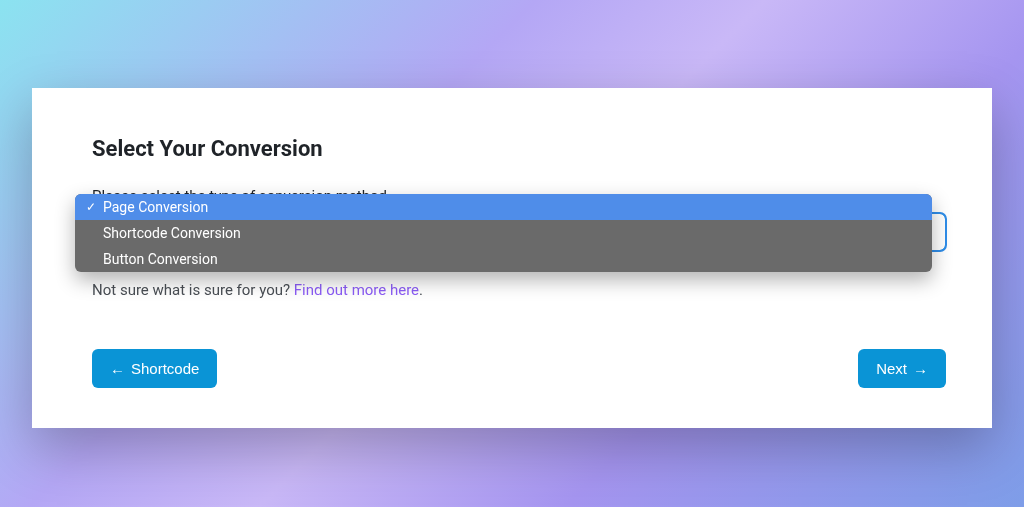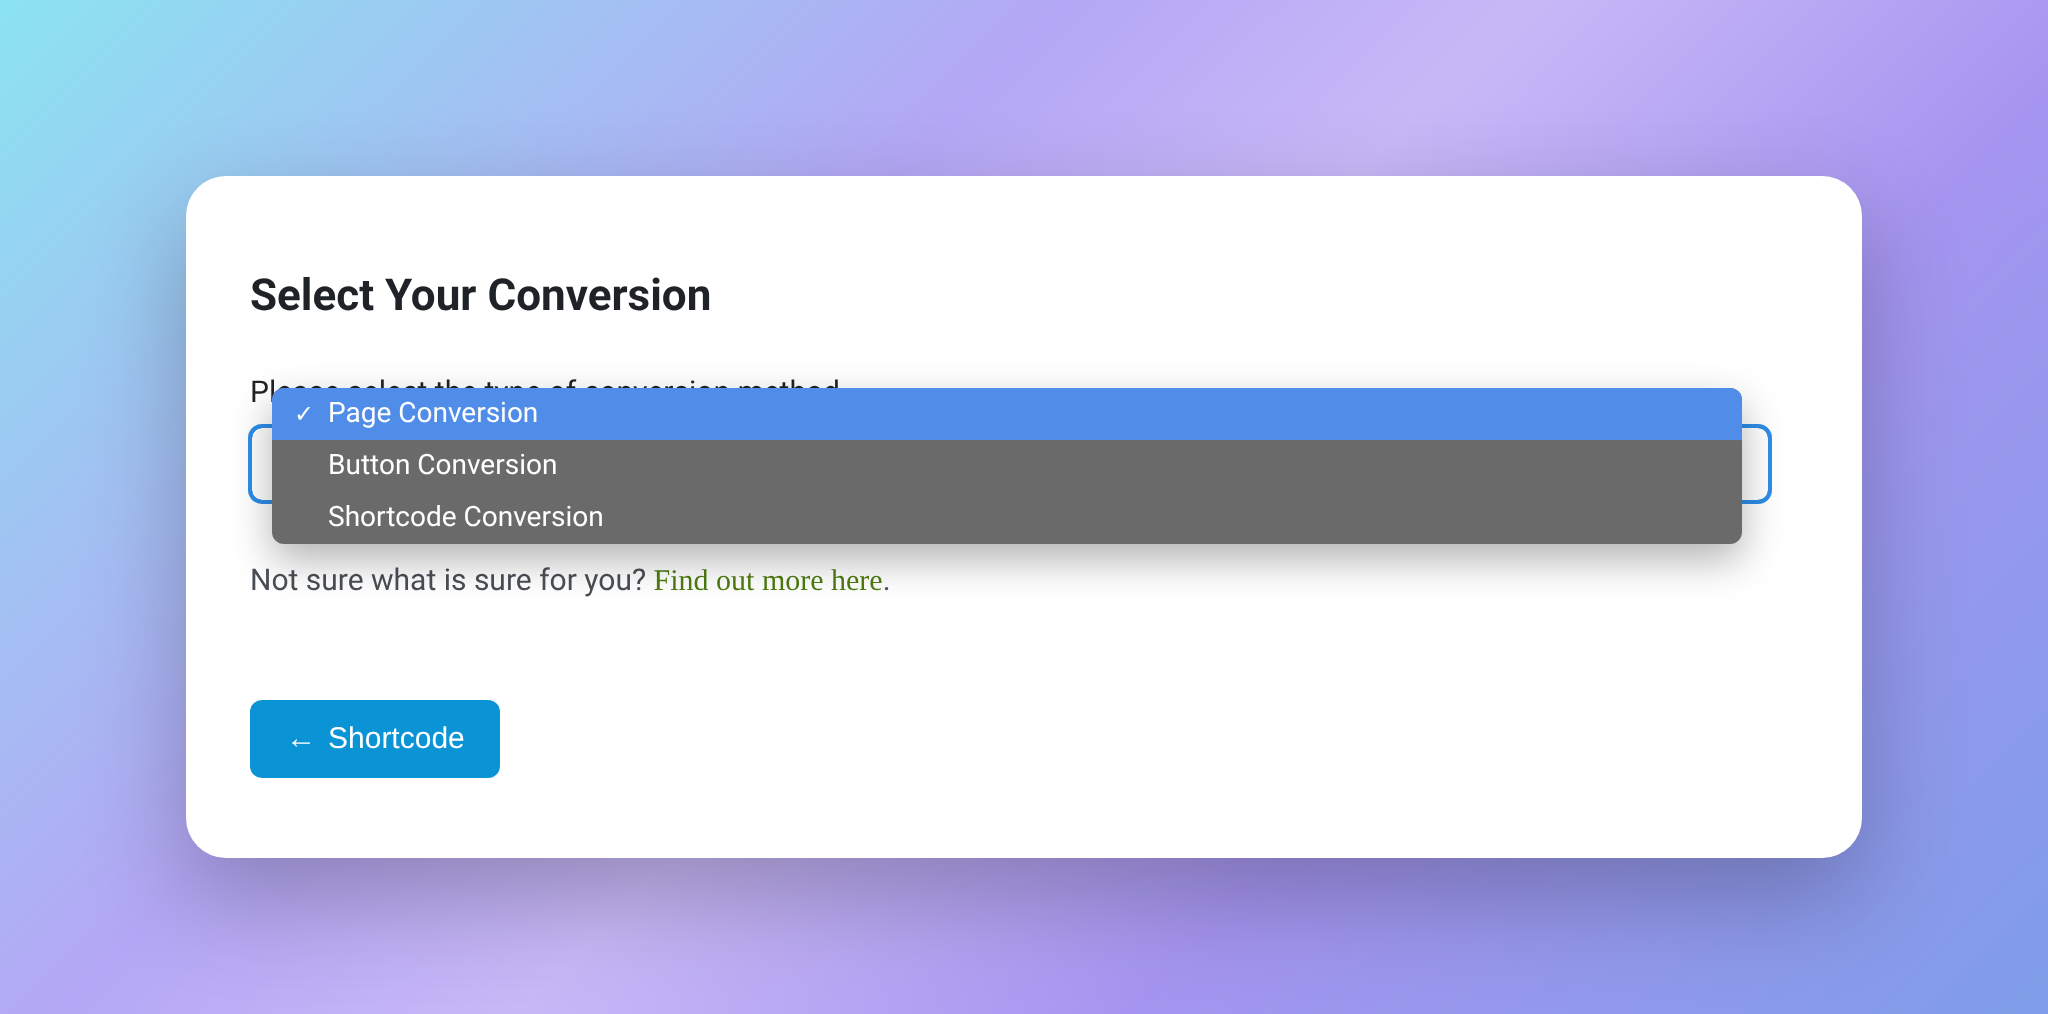"Select Your Conversion" .card { border-radius: 20px -> 0; padding: 48px 46px 40px 32px -> 48px 46px 40px 60px; width: 838px -> 960px }
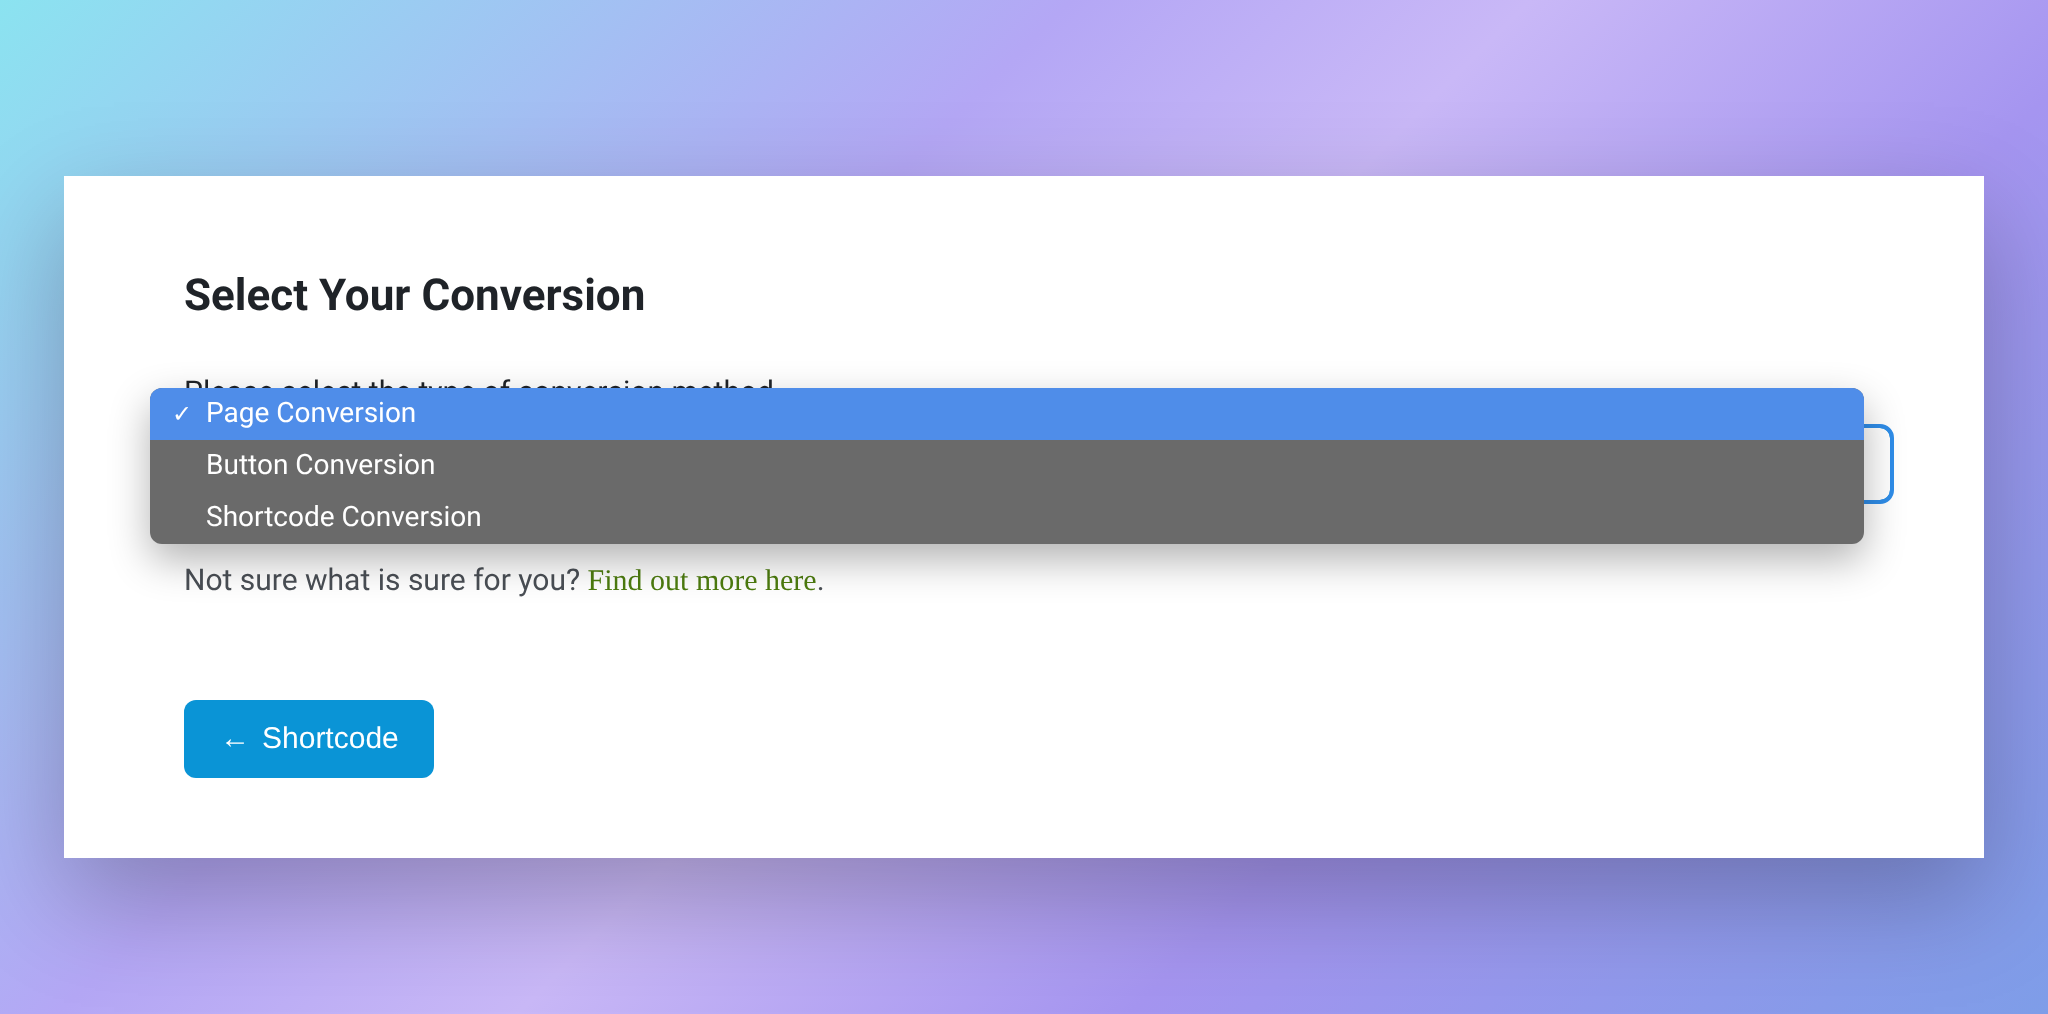"Button Conversion" div.dropdown-item { order: before "Shortcode Conversion" -> after "Shortcode Conversion" }
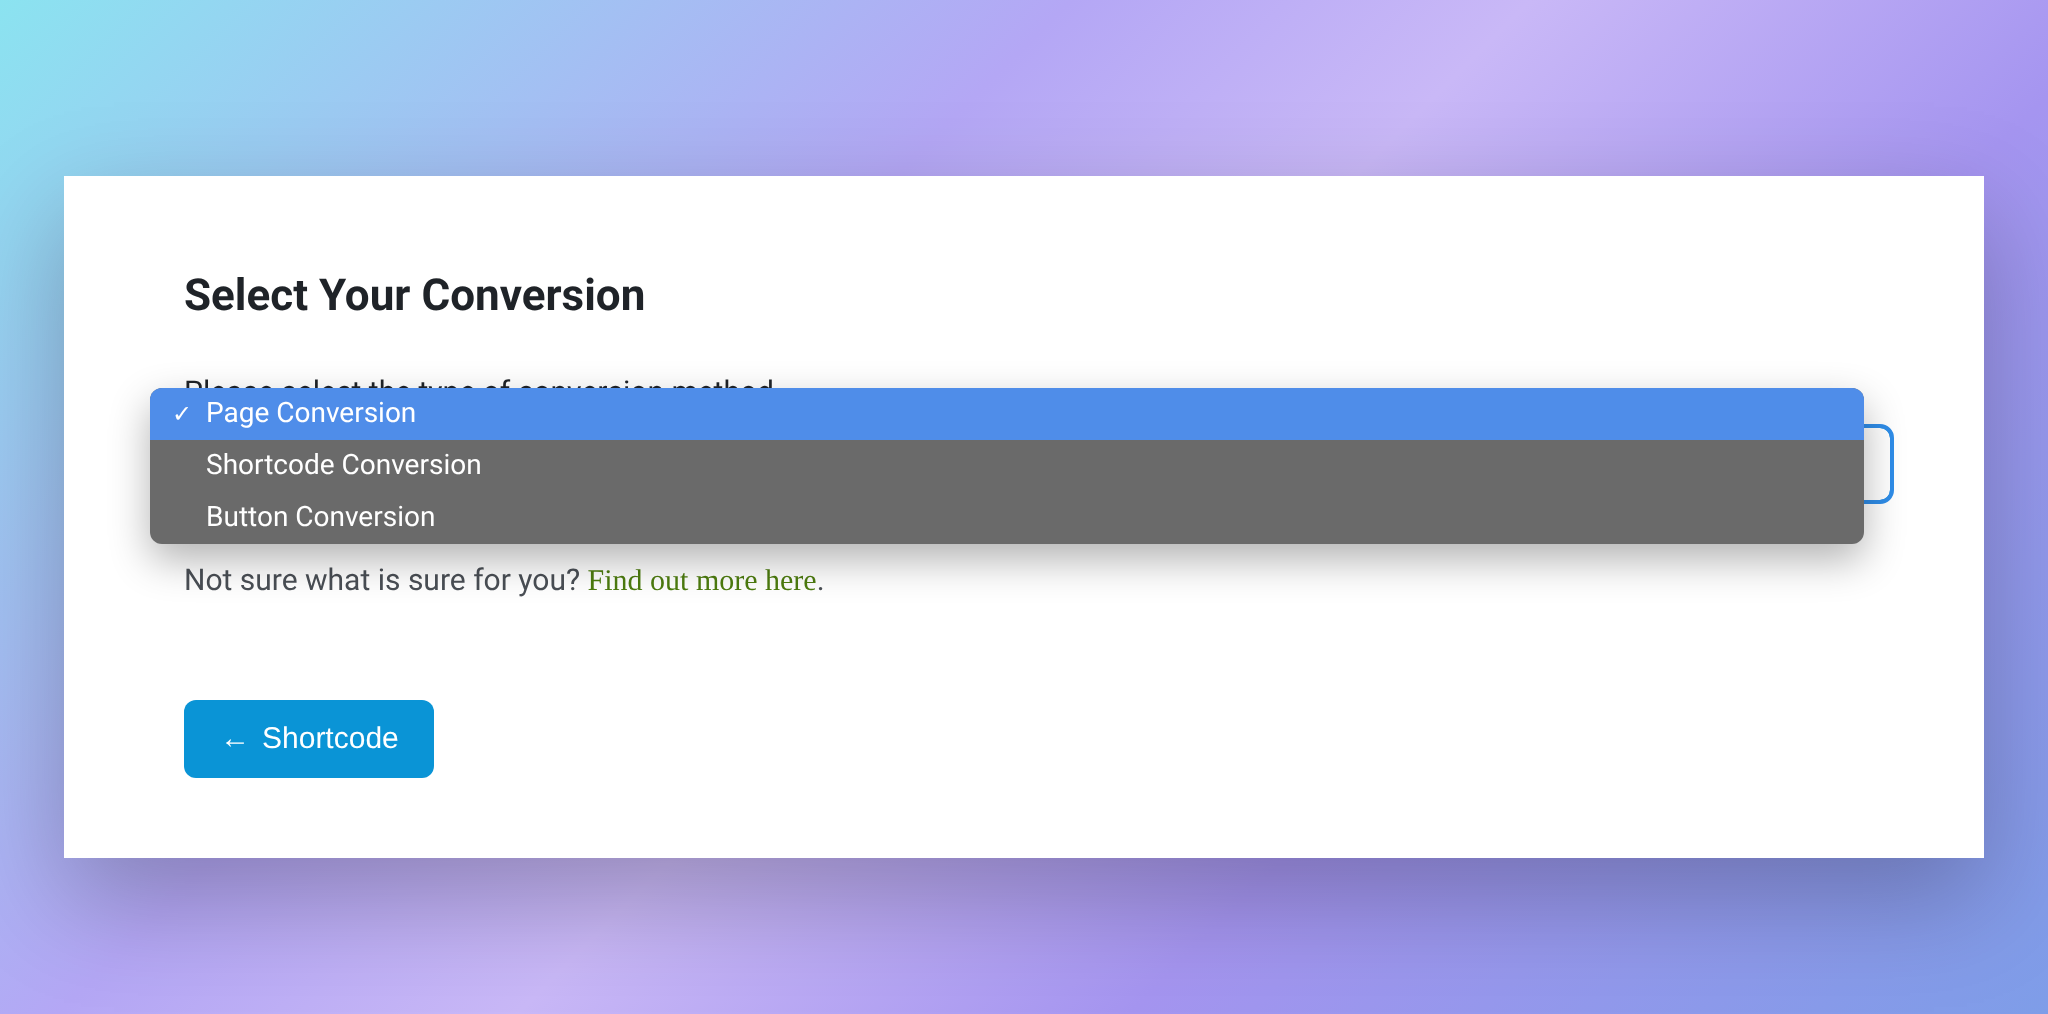"Find out more here" .hint-link { color: #4d7c0f -> #8b5cf6; font-family: Liberation Serif, serif -> none }
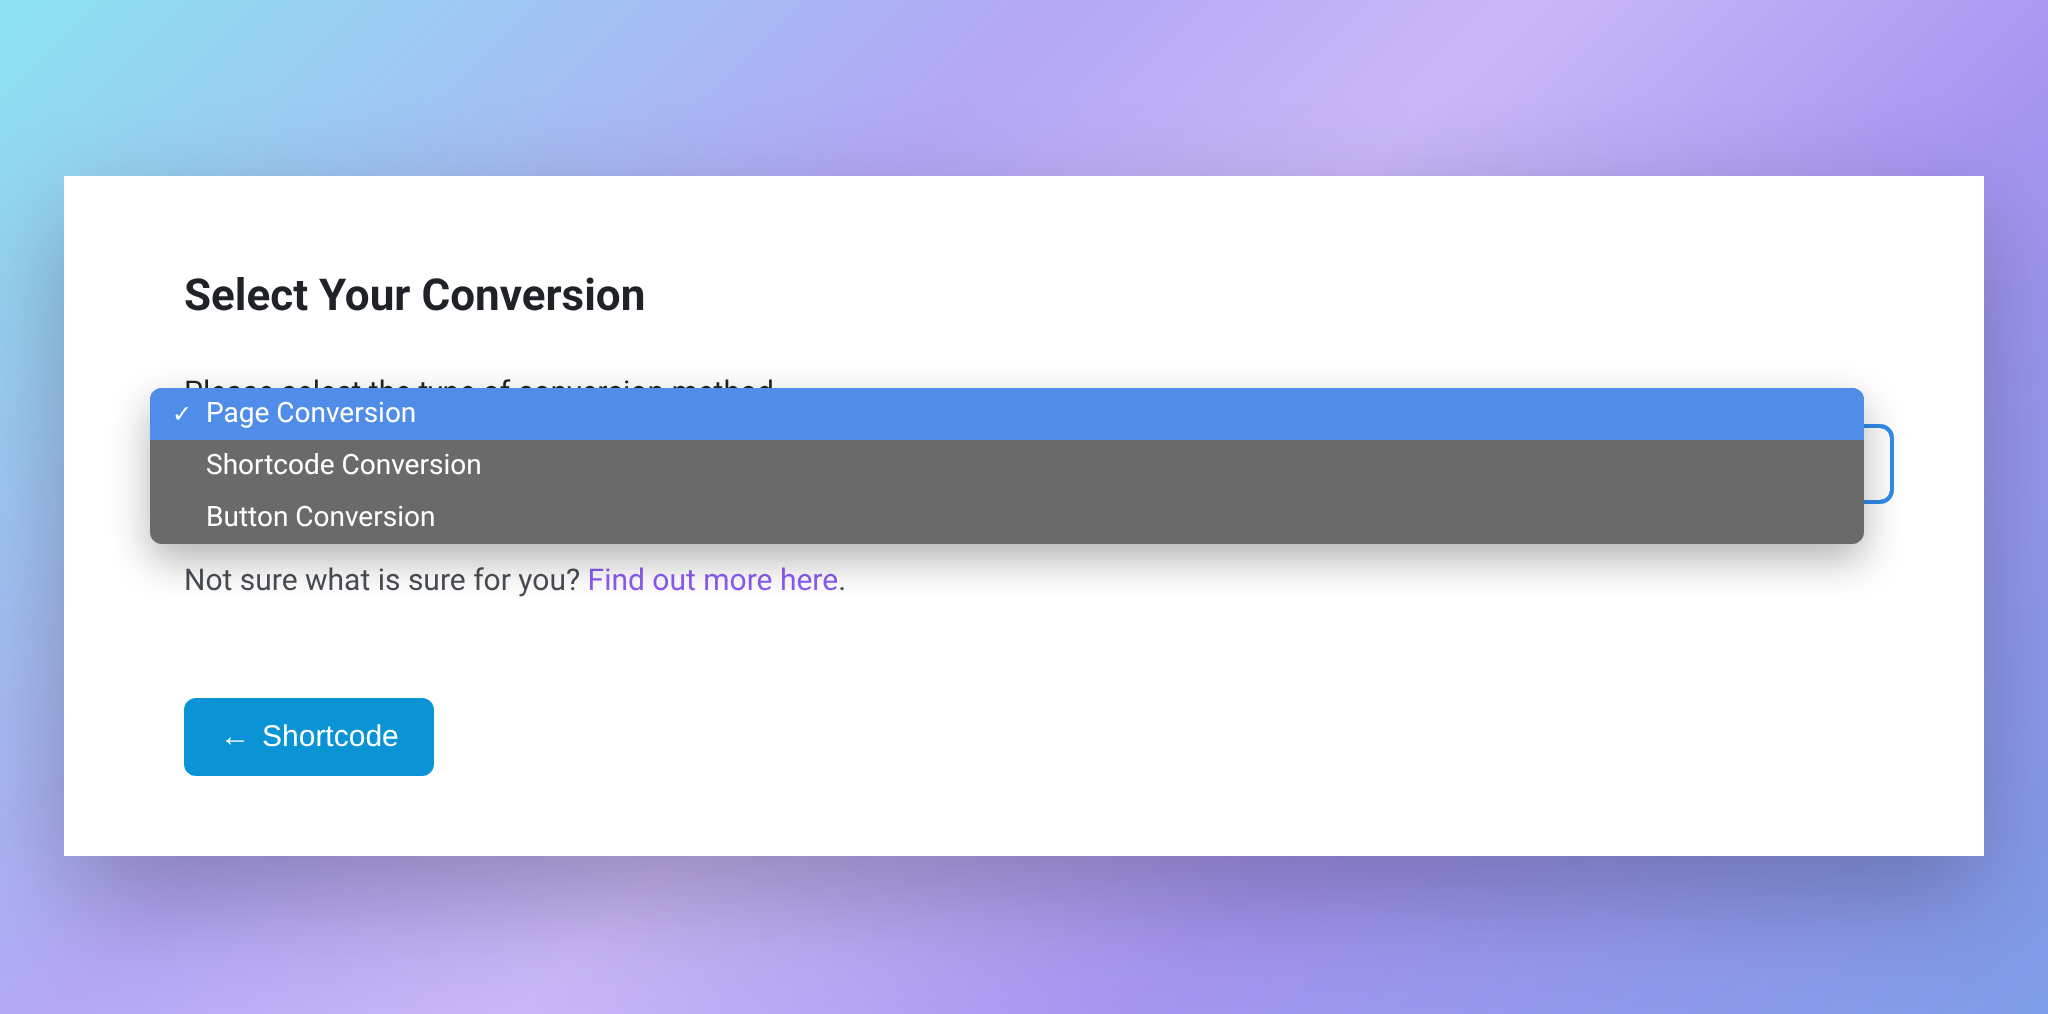"Next" button.btn { html: none -> <button> <span>Next</span> <span>→</span> </button> }
